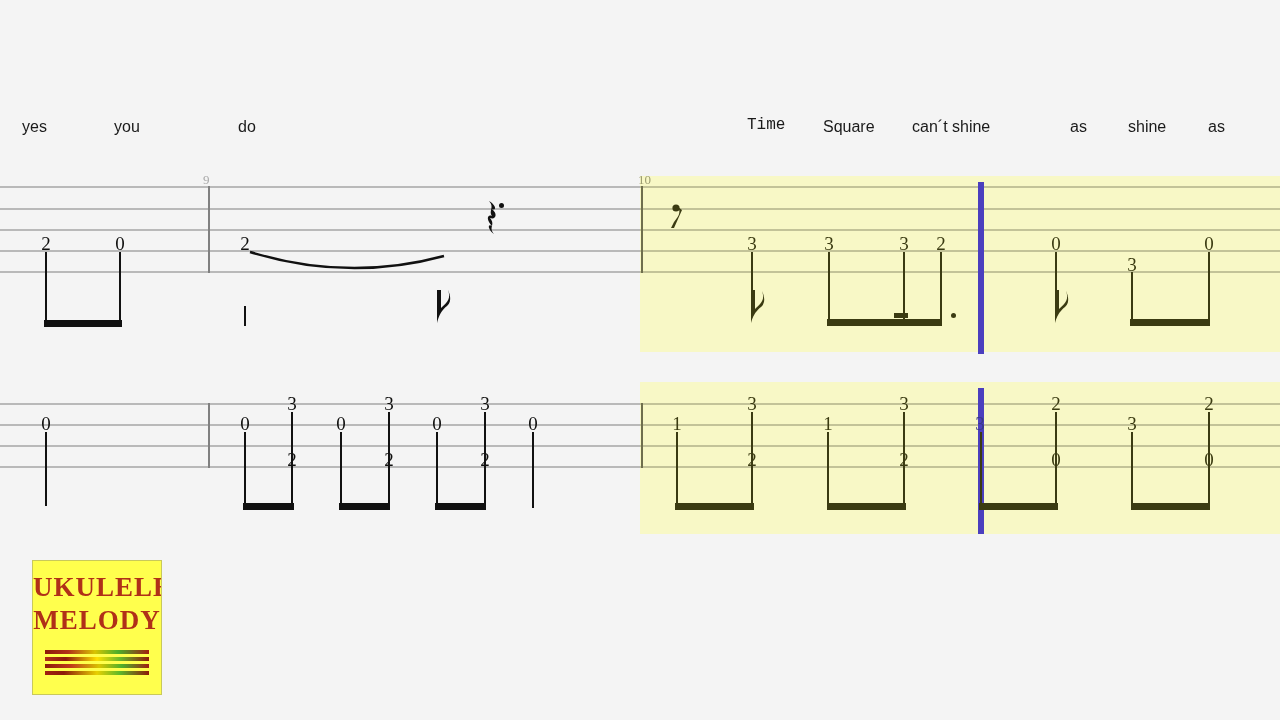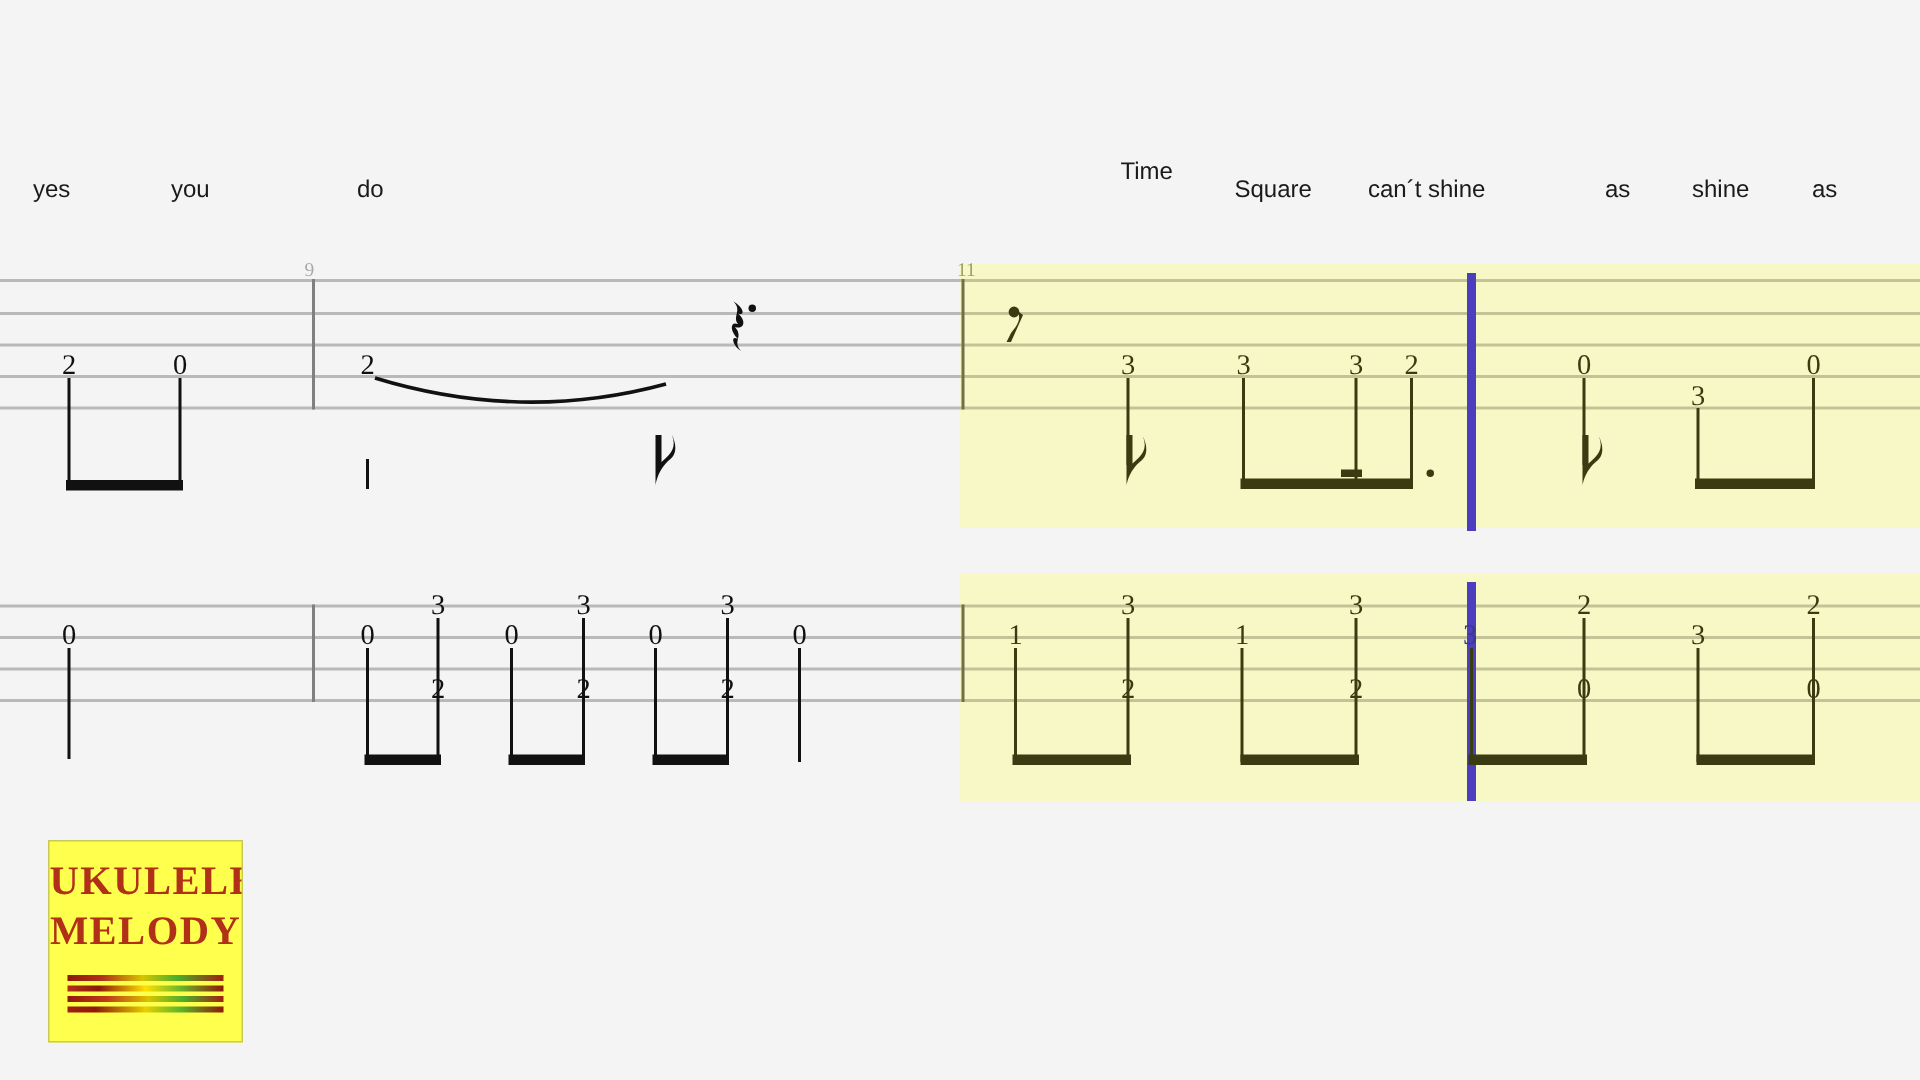"Time" div.lyric { font-family: none -> Liberation Mono, monospace; top: 106px -> 116px }
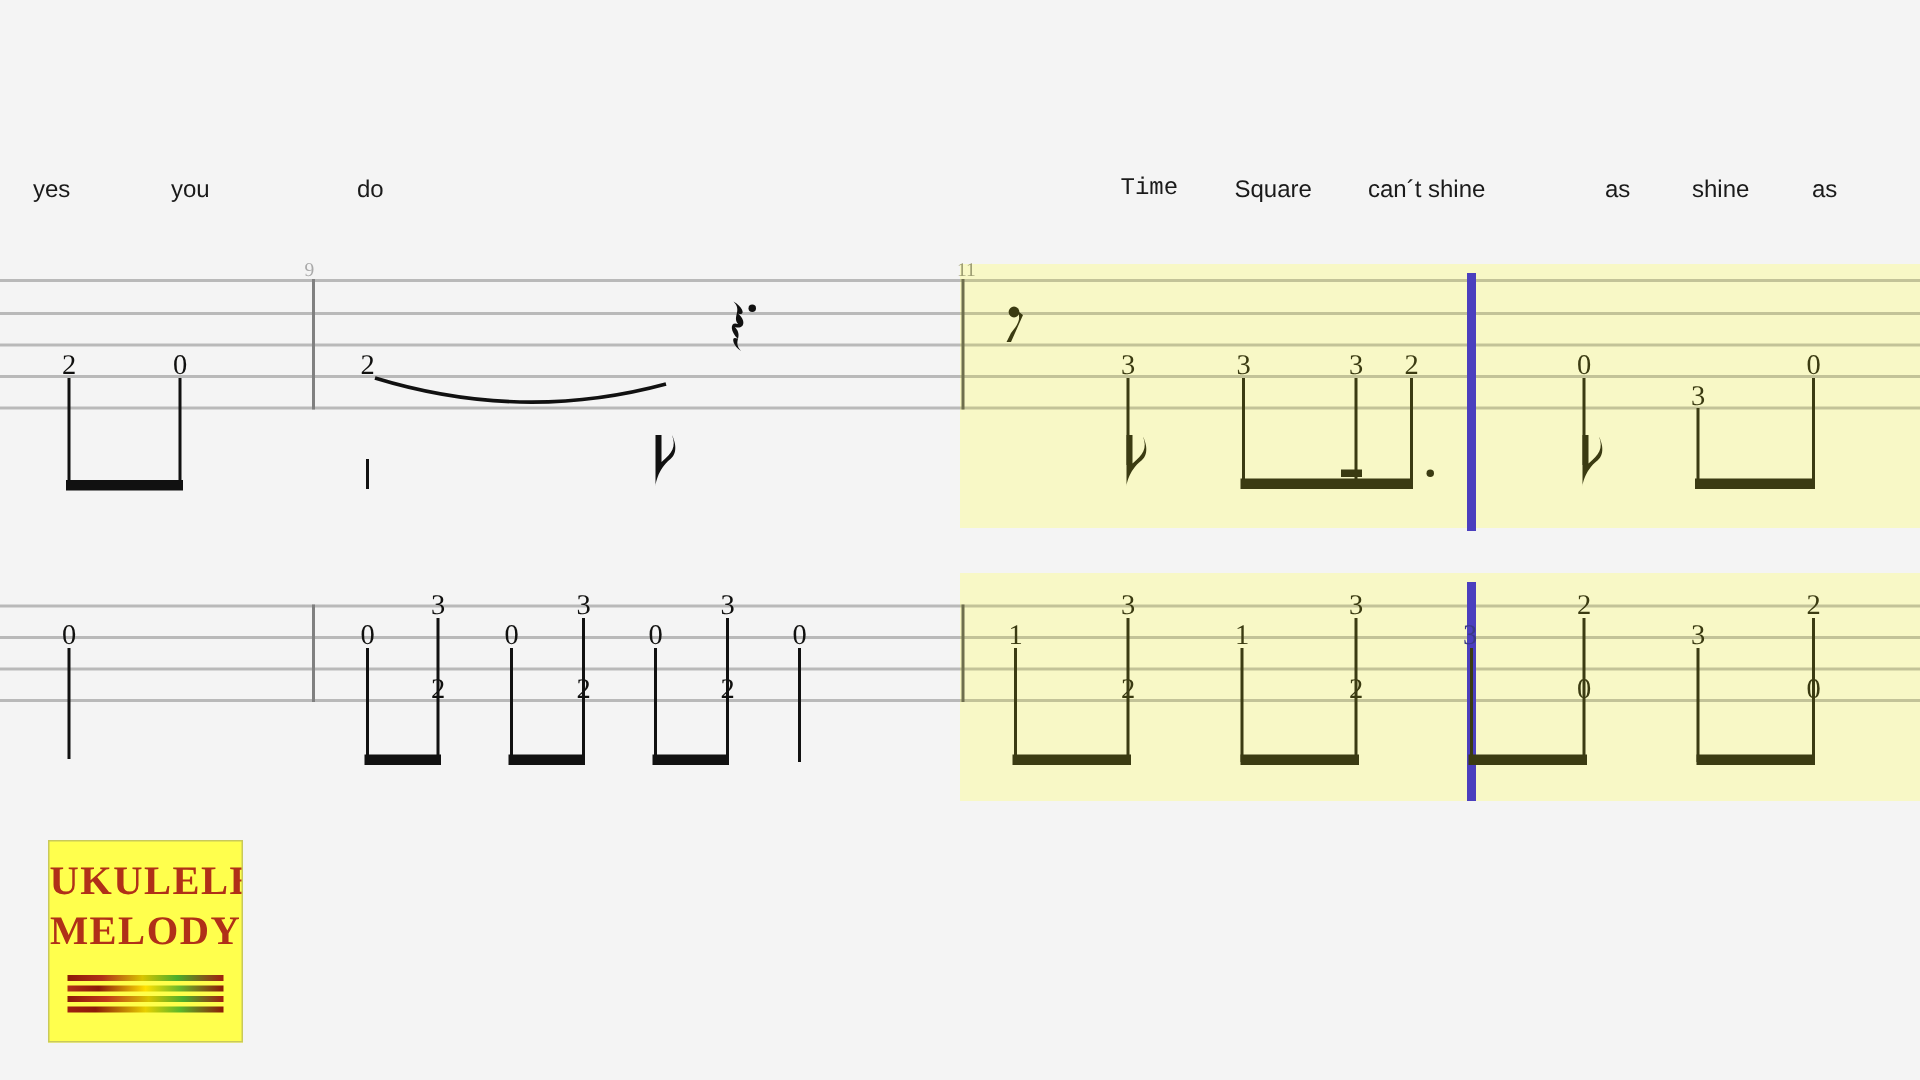"11" div.measure-num { text: 11 -> 10 }
